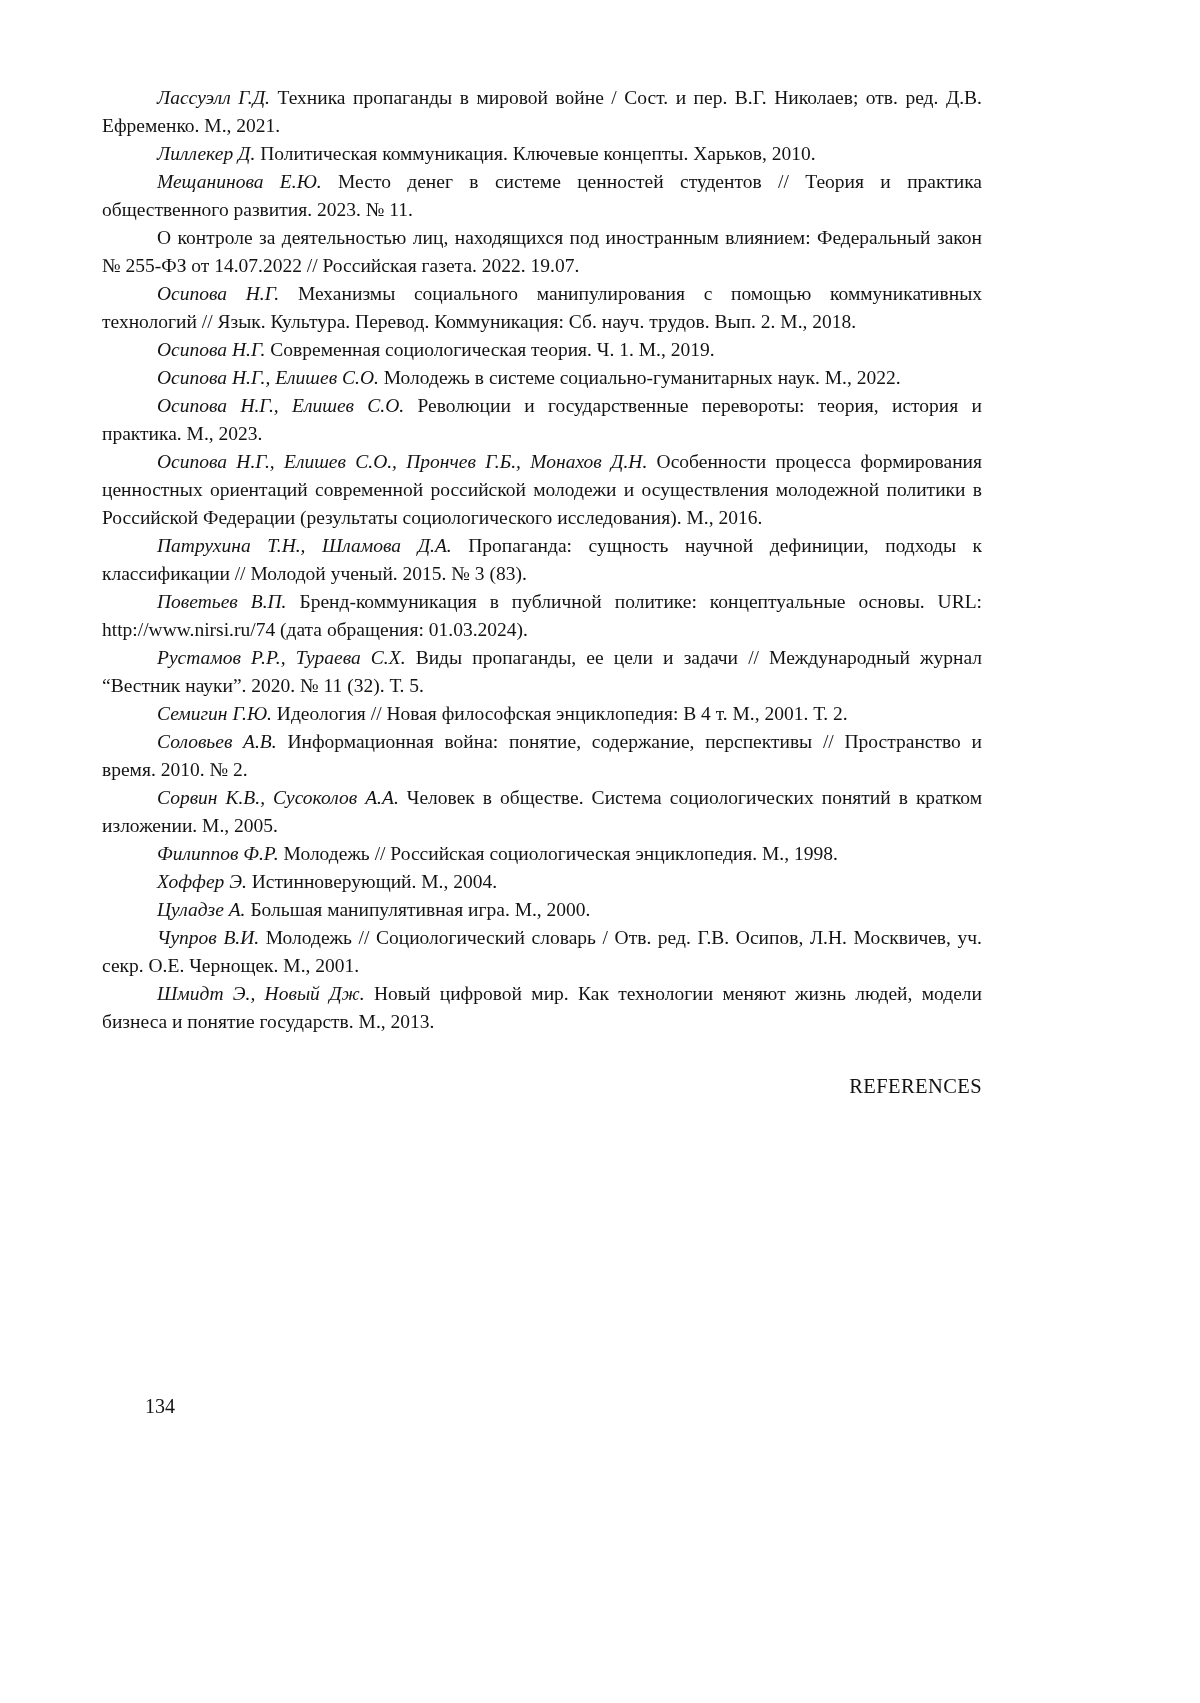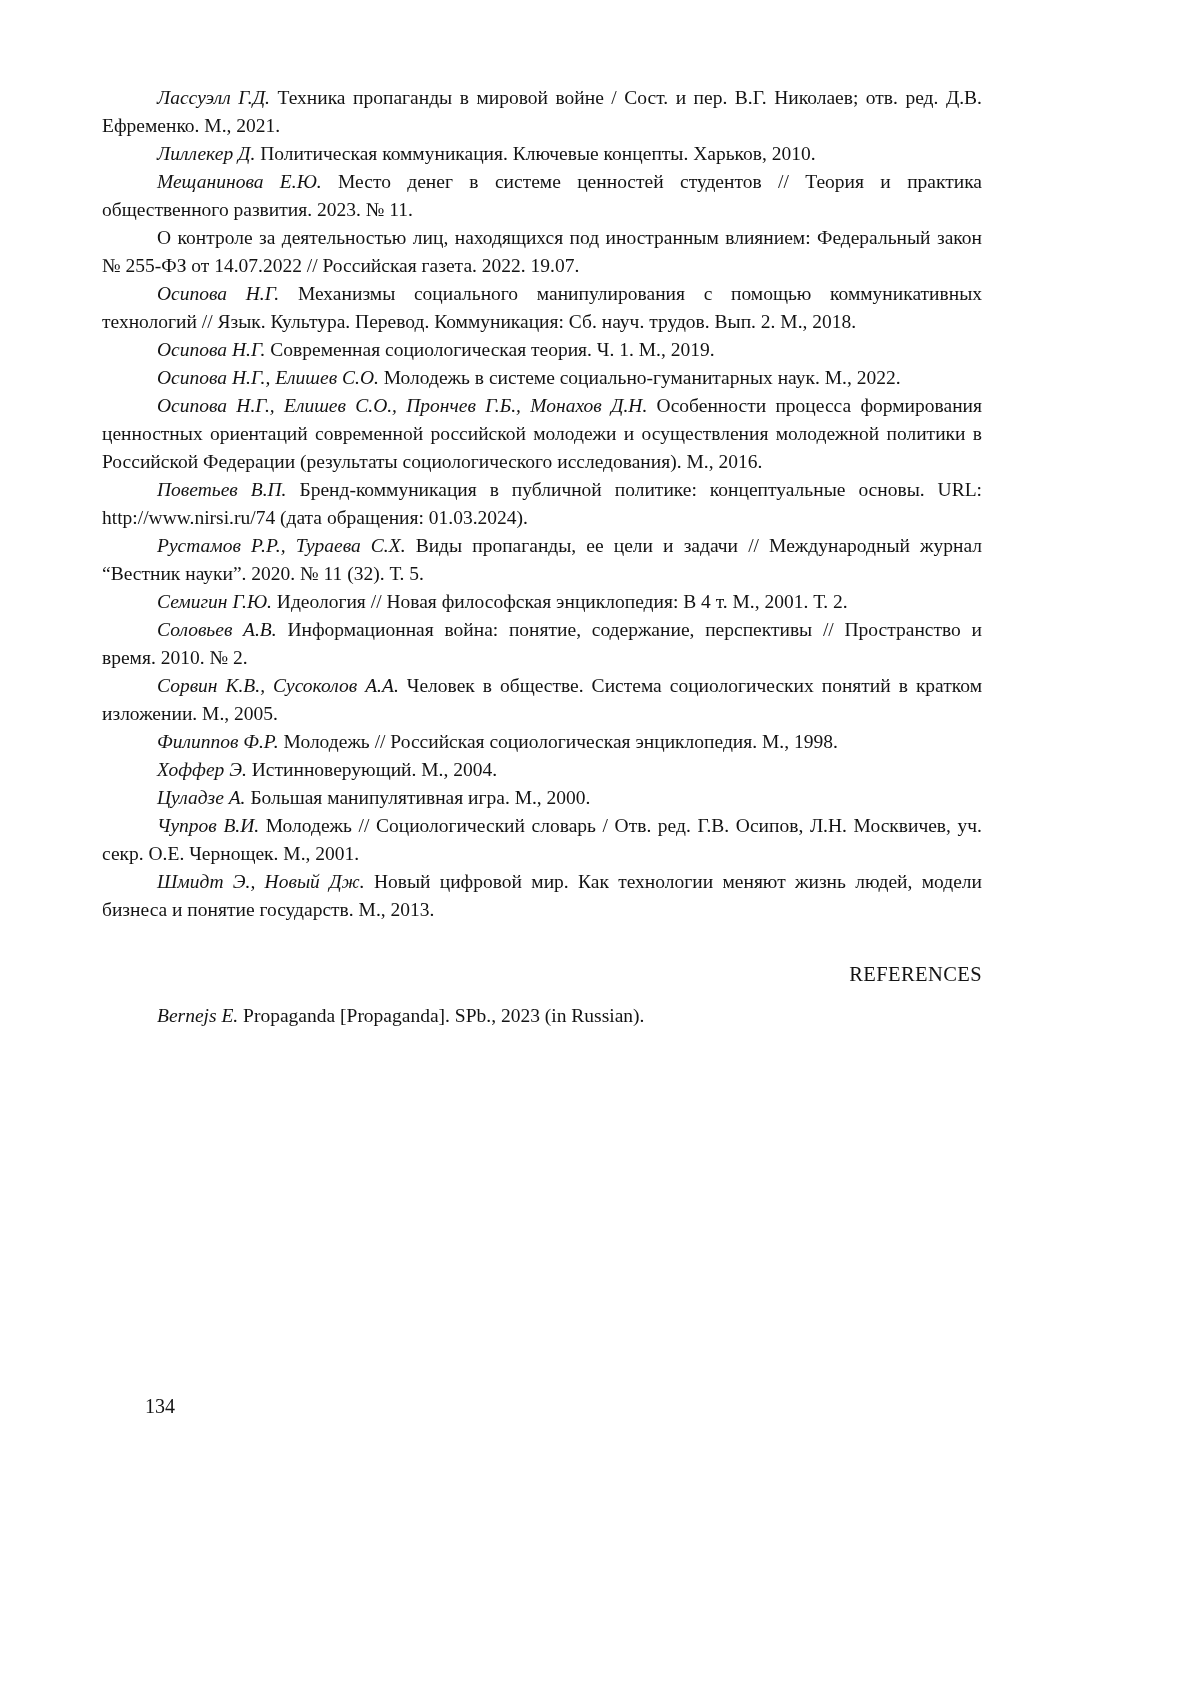"Осипова Н.Г., Елишев С.О. Революции" p.entry { html: none -> <p><i>Осипова Н.Г., Елишев С.О. </i><span>Революции и государственные перевороты: теория, история и практика. М., 2023.</span></p> }
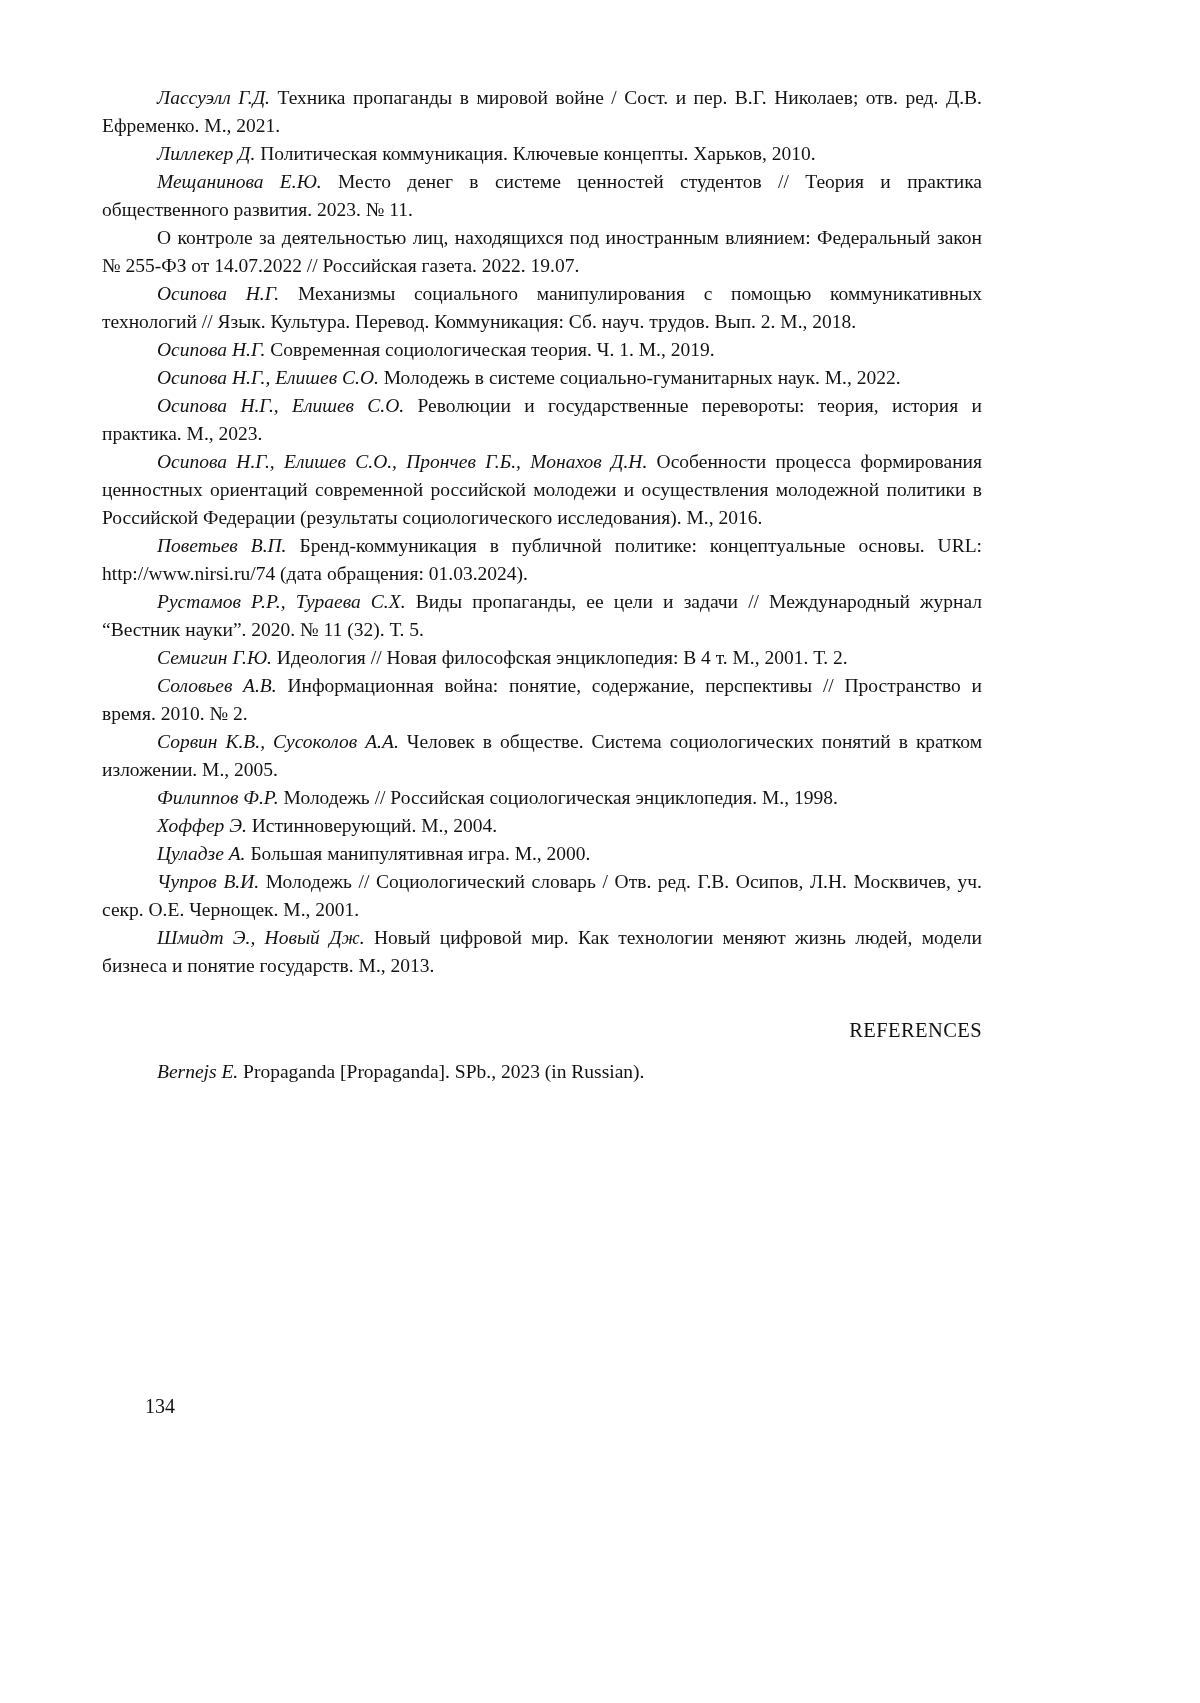"Патрухина Т.Н., Шламова Д.А. Пропаганда:" p.entry { html: none -> <p><i>Патрухина Т.Н., Шламова Д.А. </i><span>Пропаганда: сущность научной дефиниции, подходы к классификации // Молодой ученый. 2015. № 3 (83).</span></p> }
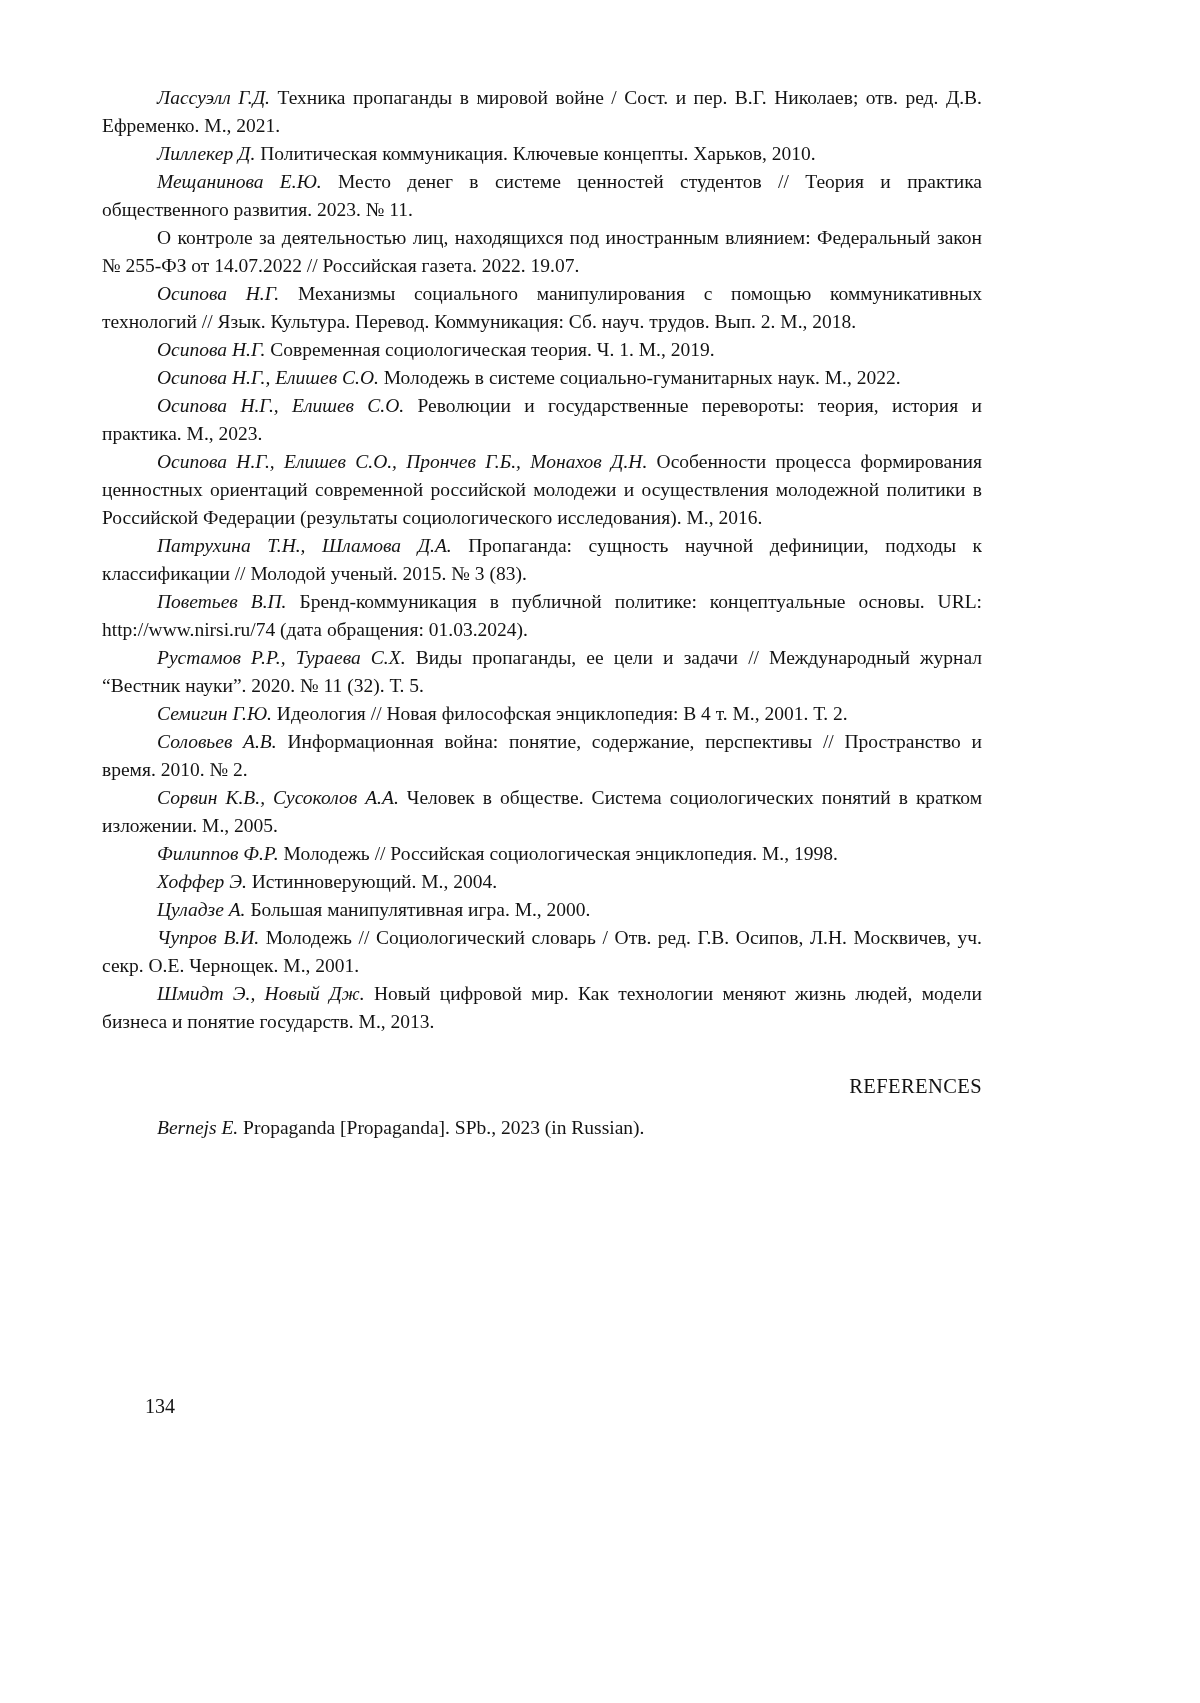"Bernejs E. Propaganda [Propaganda]." p.entry { html: <p><i>Bernejs E. </i><span>Propaganda [Propaganda]. SPb., 2023 (in Russian).</span></p> -> none }
